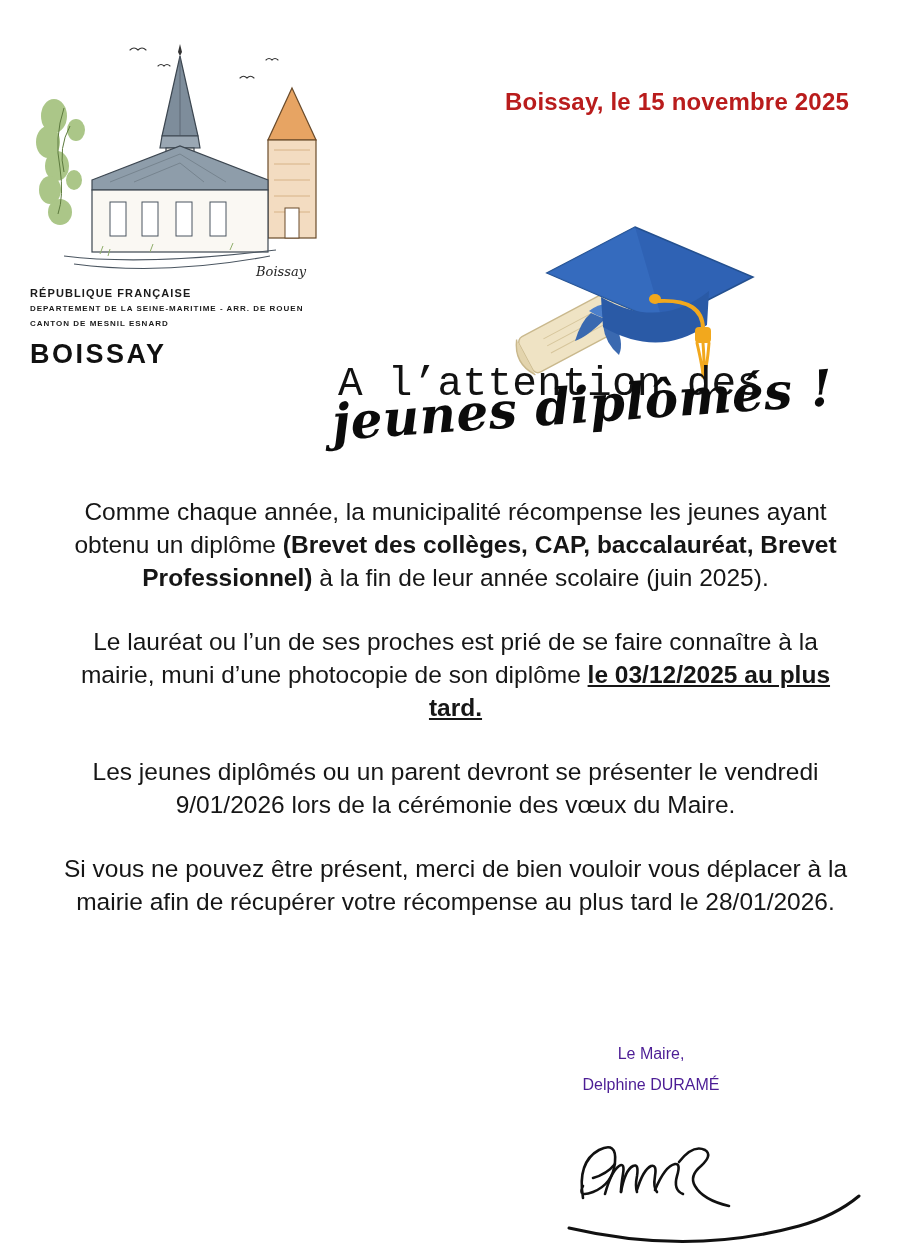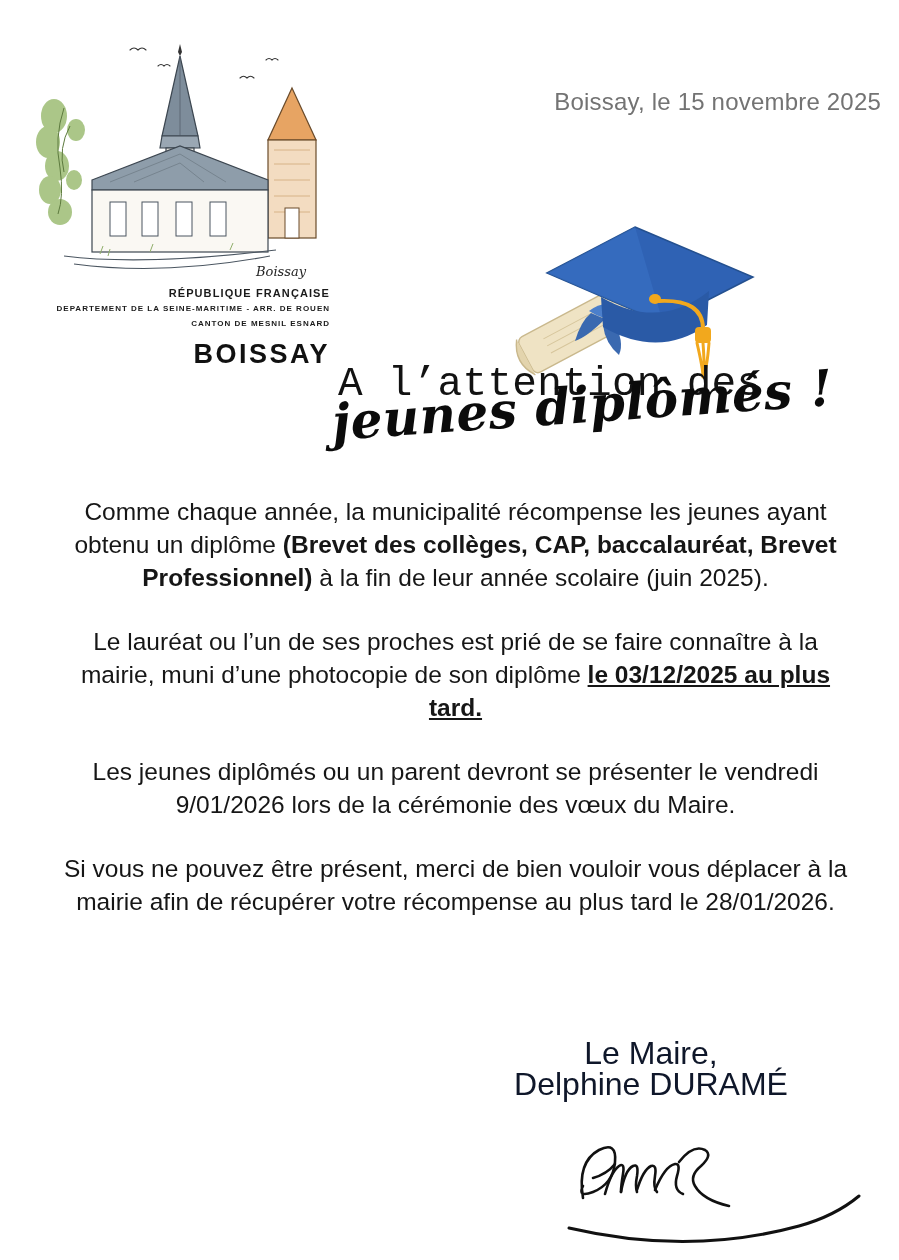"Boissay, le 15 novembre 2025" .date-line { color: #737373 -> #b91c1c; font-weight: none -> bold; right: 18px -> 50px }
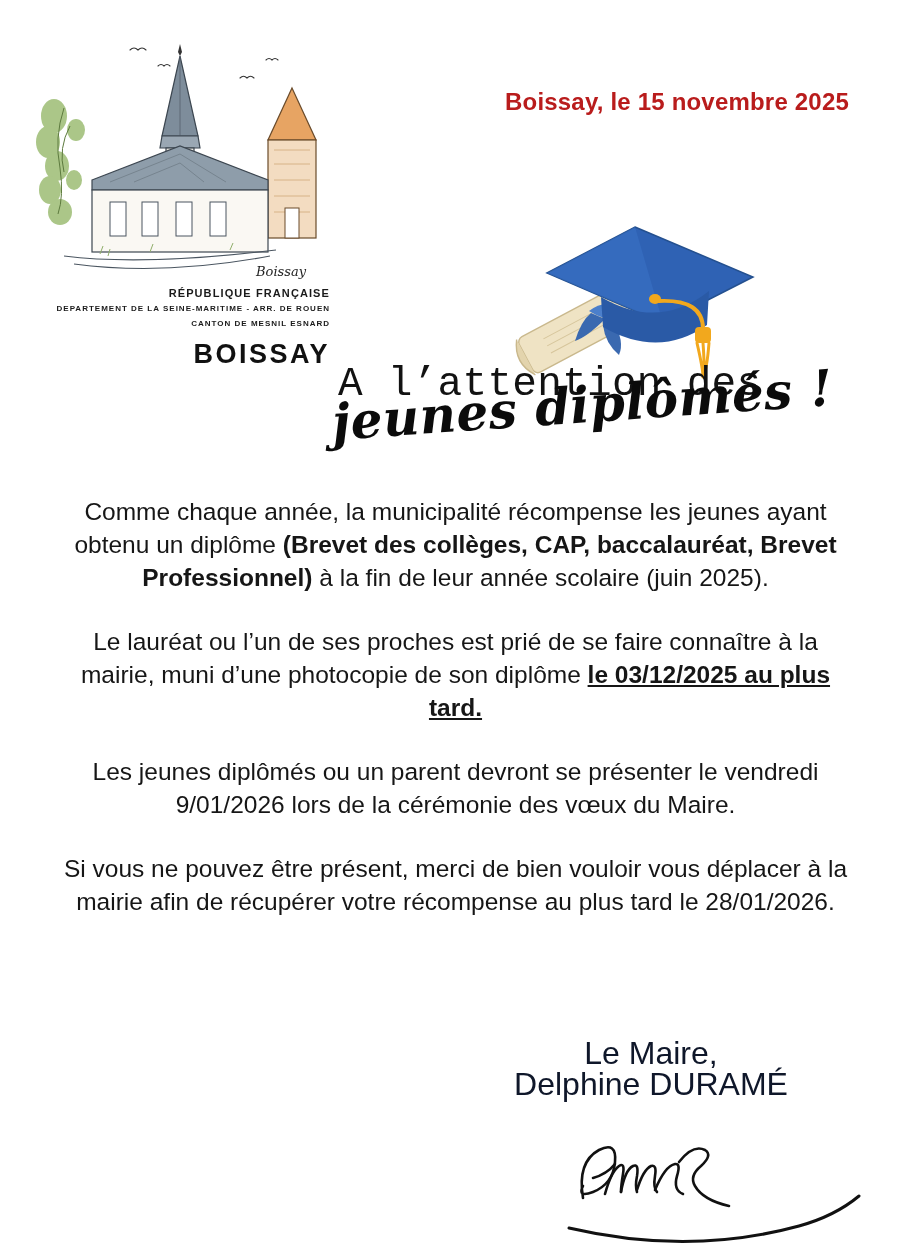"Boissay" .logo-block { text-align: right -> left }
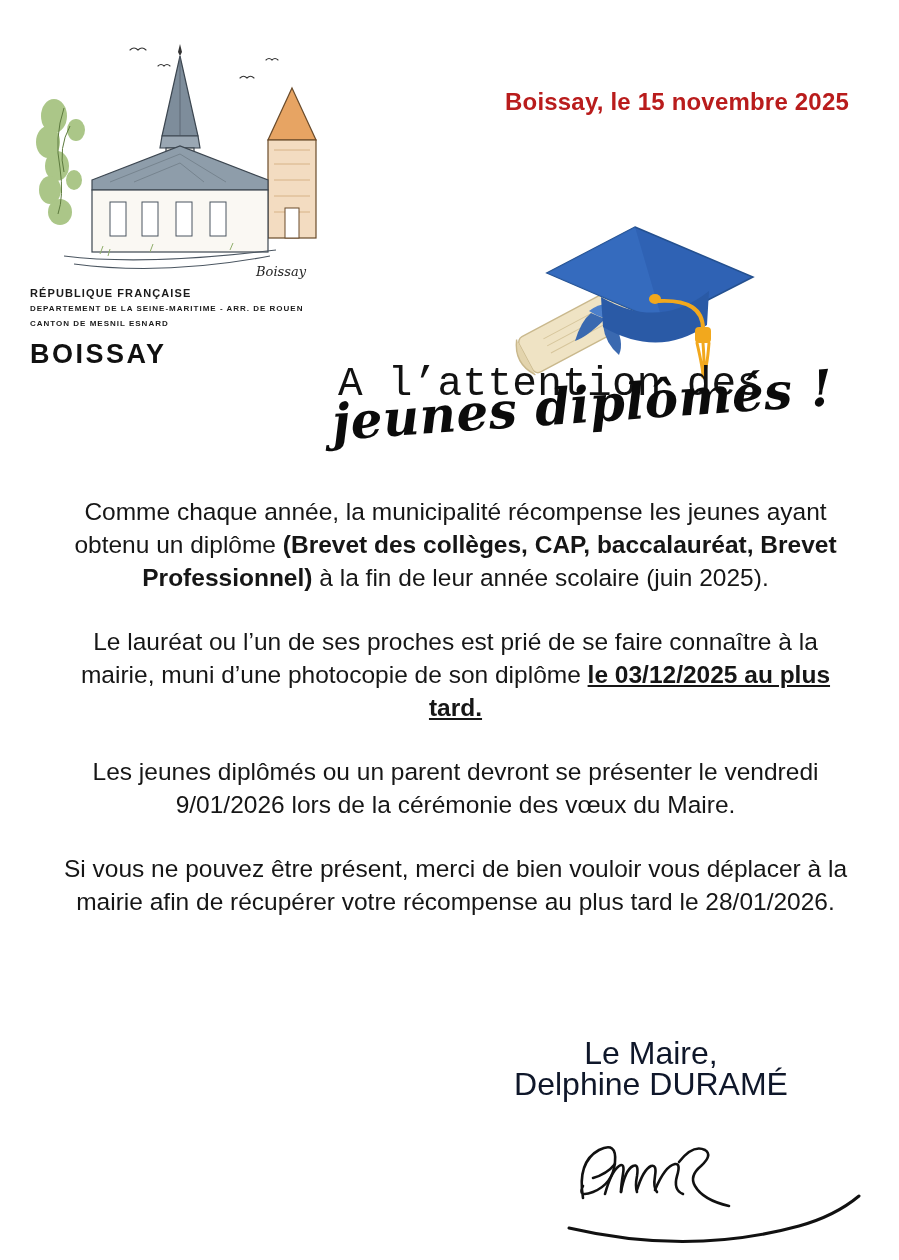"Le Maire," .signoff { color: #0f172a -> #4c1d95; font-size: 32px -> 16px }
